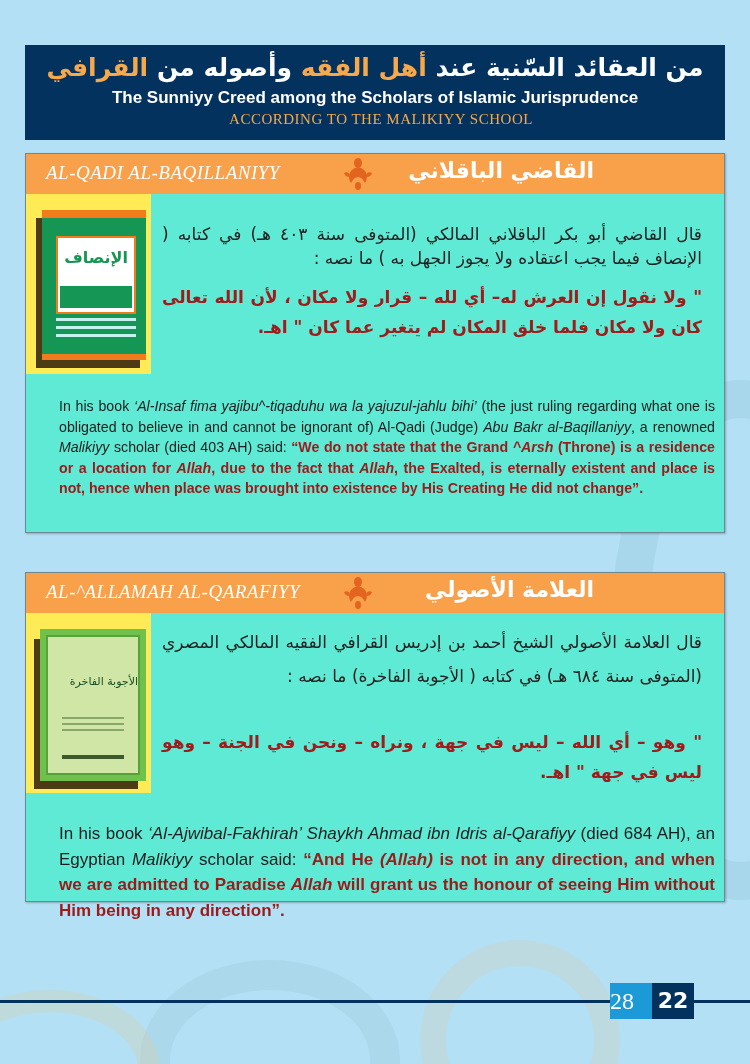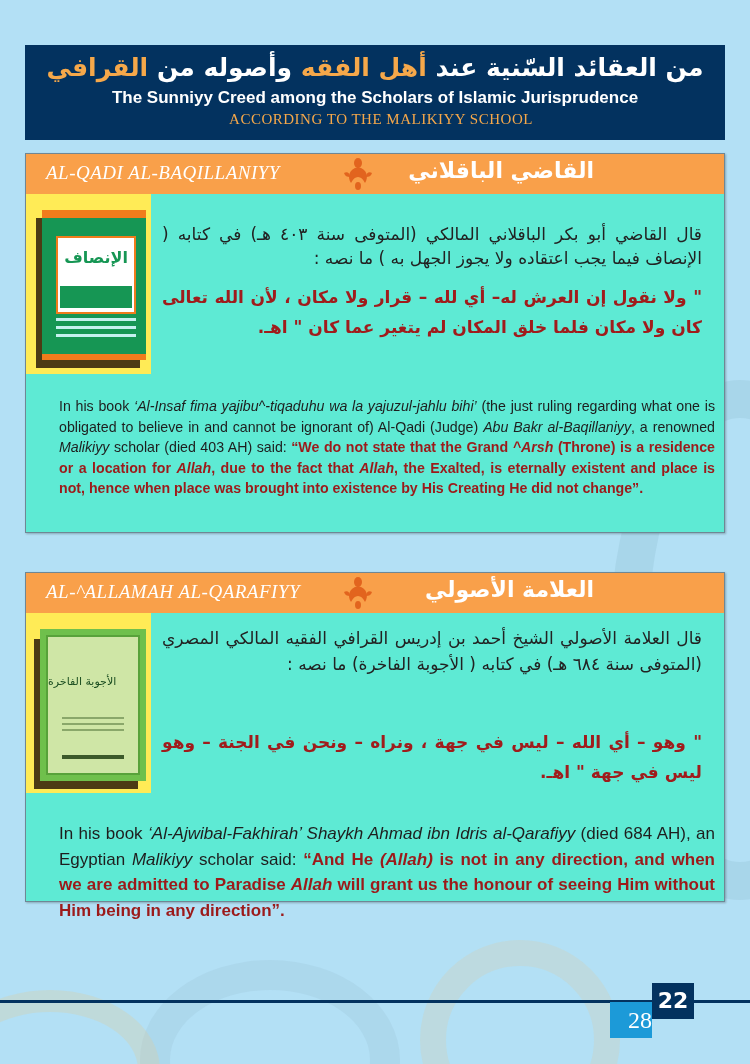"قال العلامة الأصولي الشيخ أحمد" .card2 .ar-body { line-height: 26px -> 34px }
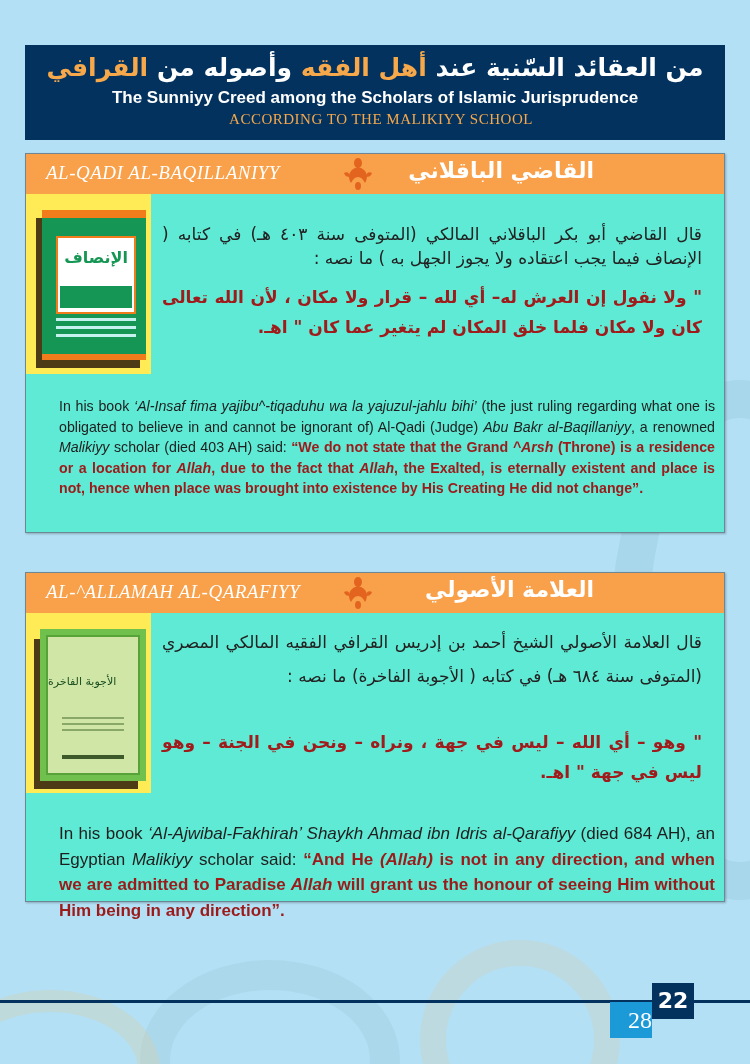"الأجوبة الفاخرة" .book2 .inner .title { text-align: left -> right }
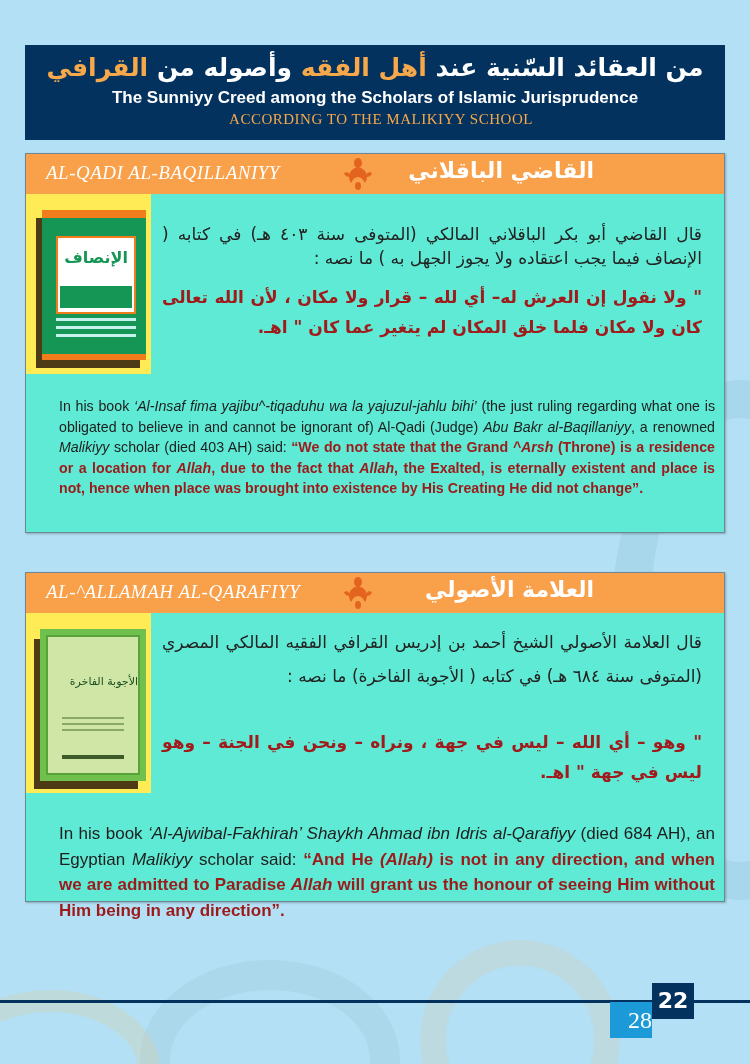"28" .page-en { margin-top: 19px -> none; text-align: right -> left }
